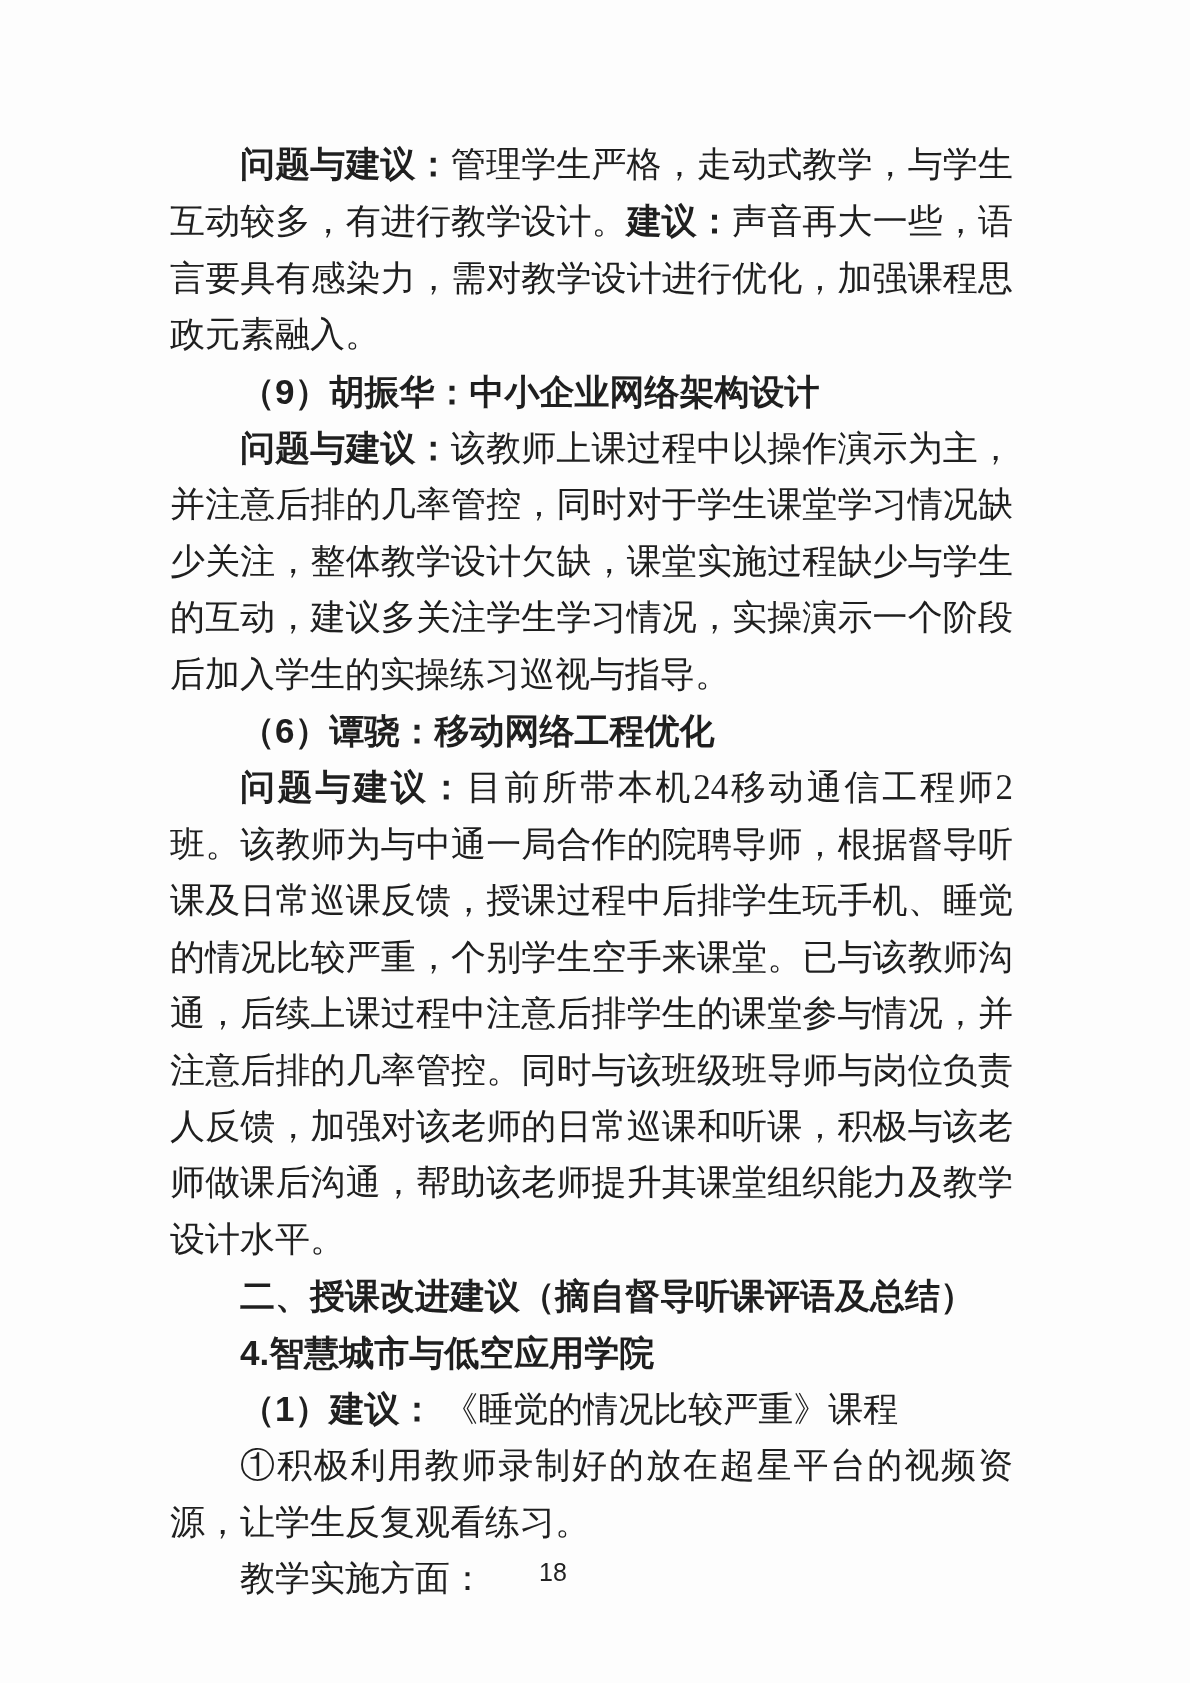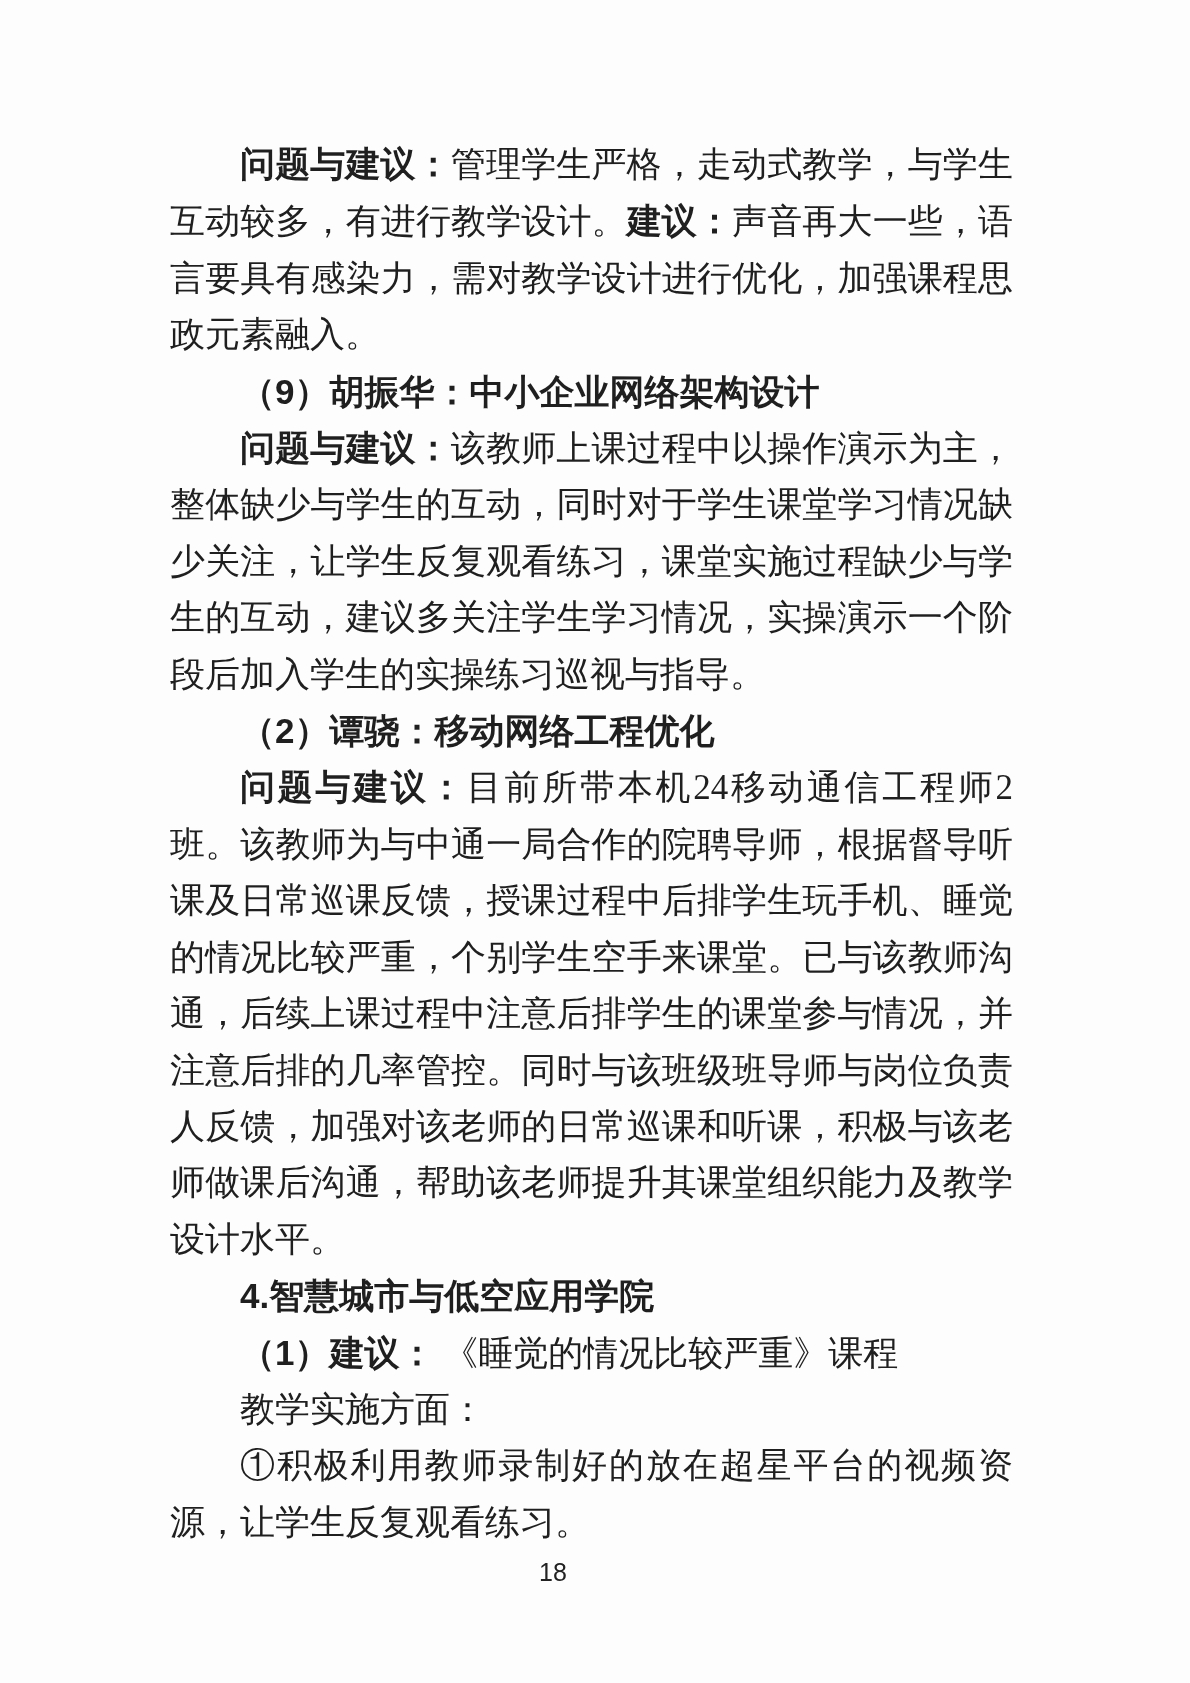"该教师上课过程中以操作演示为主，整体缺少与学生的互动，同时对于学生课堂学习情况缺" span.seg { text: 整体缺少与学生的互动，同时对于学生课堂学习情况缺少关注，让学生反复观看练习 -> 并注意后排的几率管控，同时对于学生课堂学习情况缺少关注，整体教学设计欠缺 }
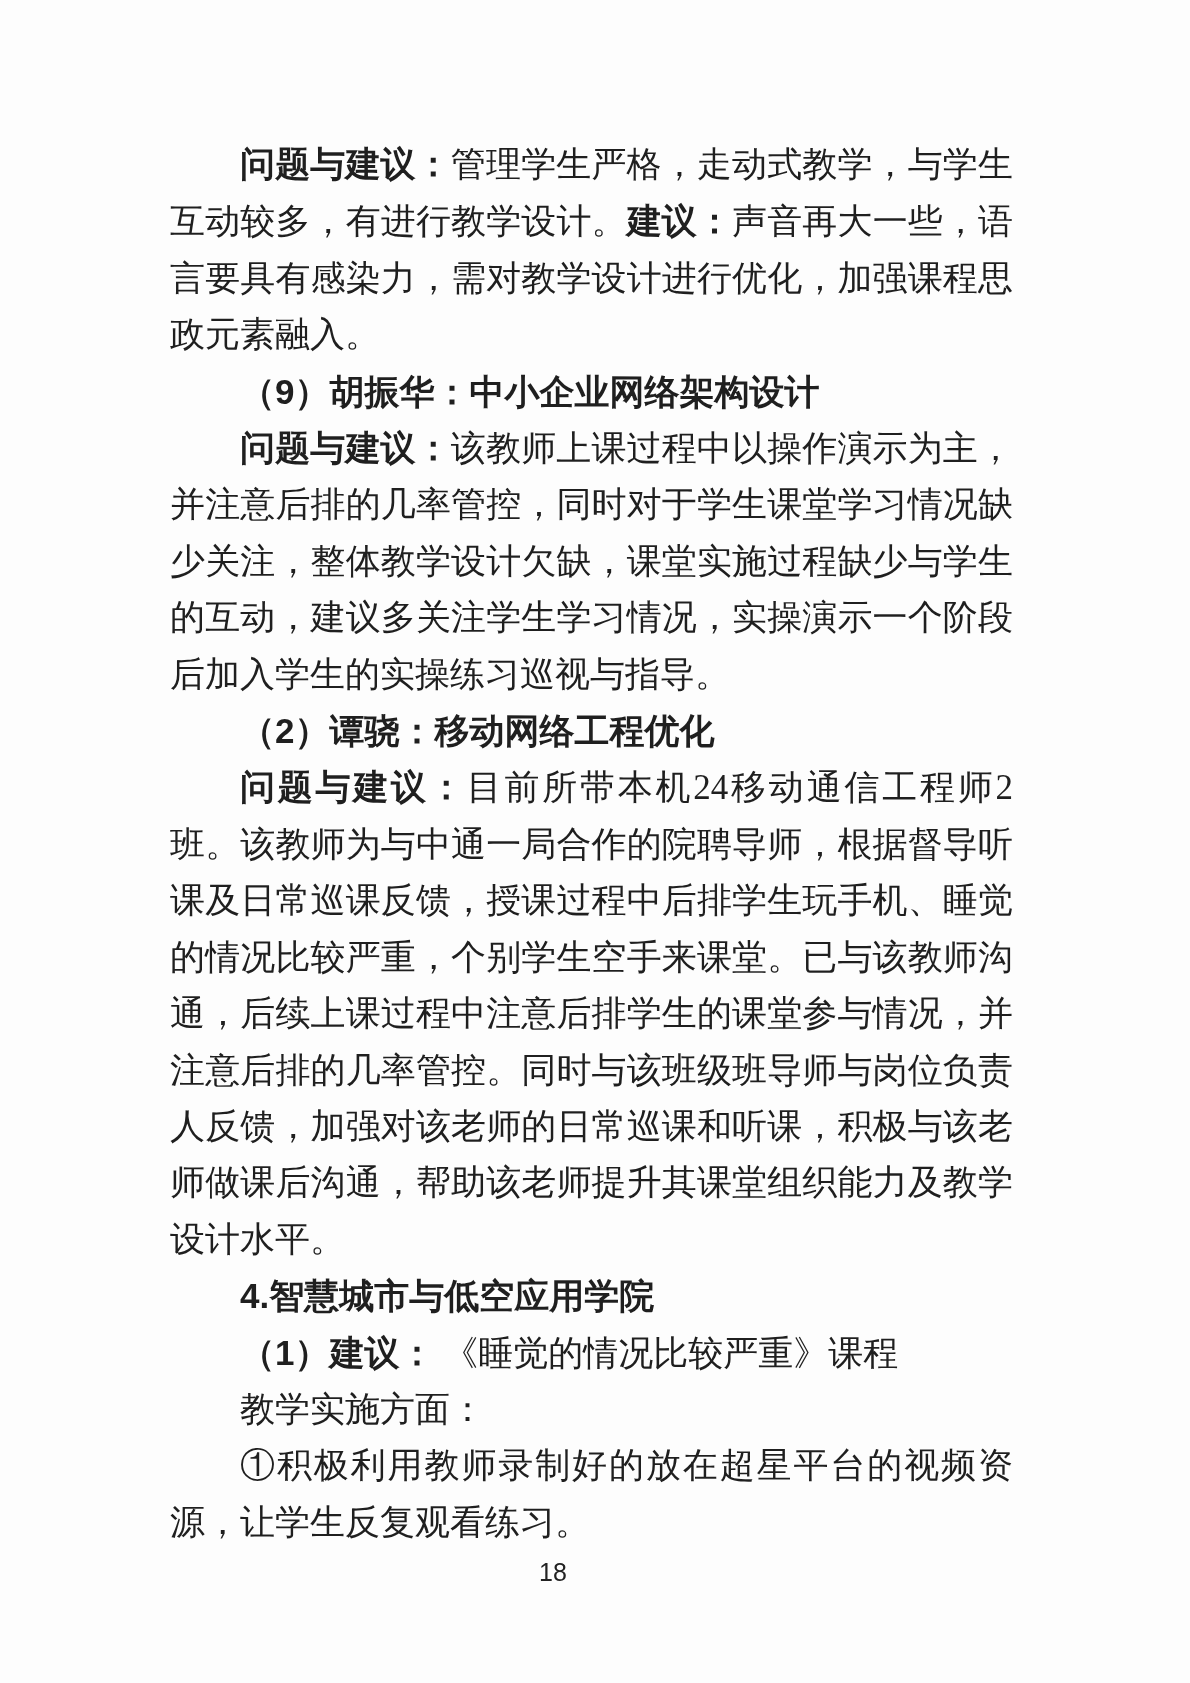"（2）谭骁：移动网络工程优化" span.seg { text: 2 -> 6 }
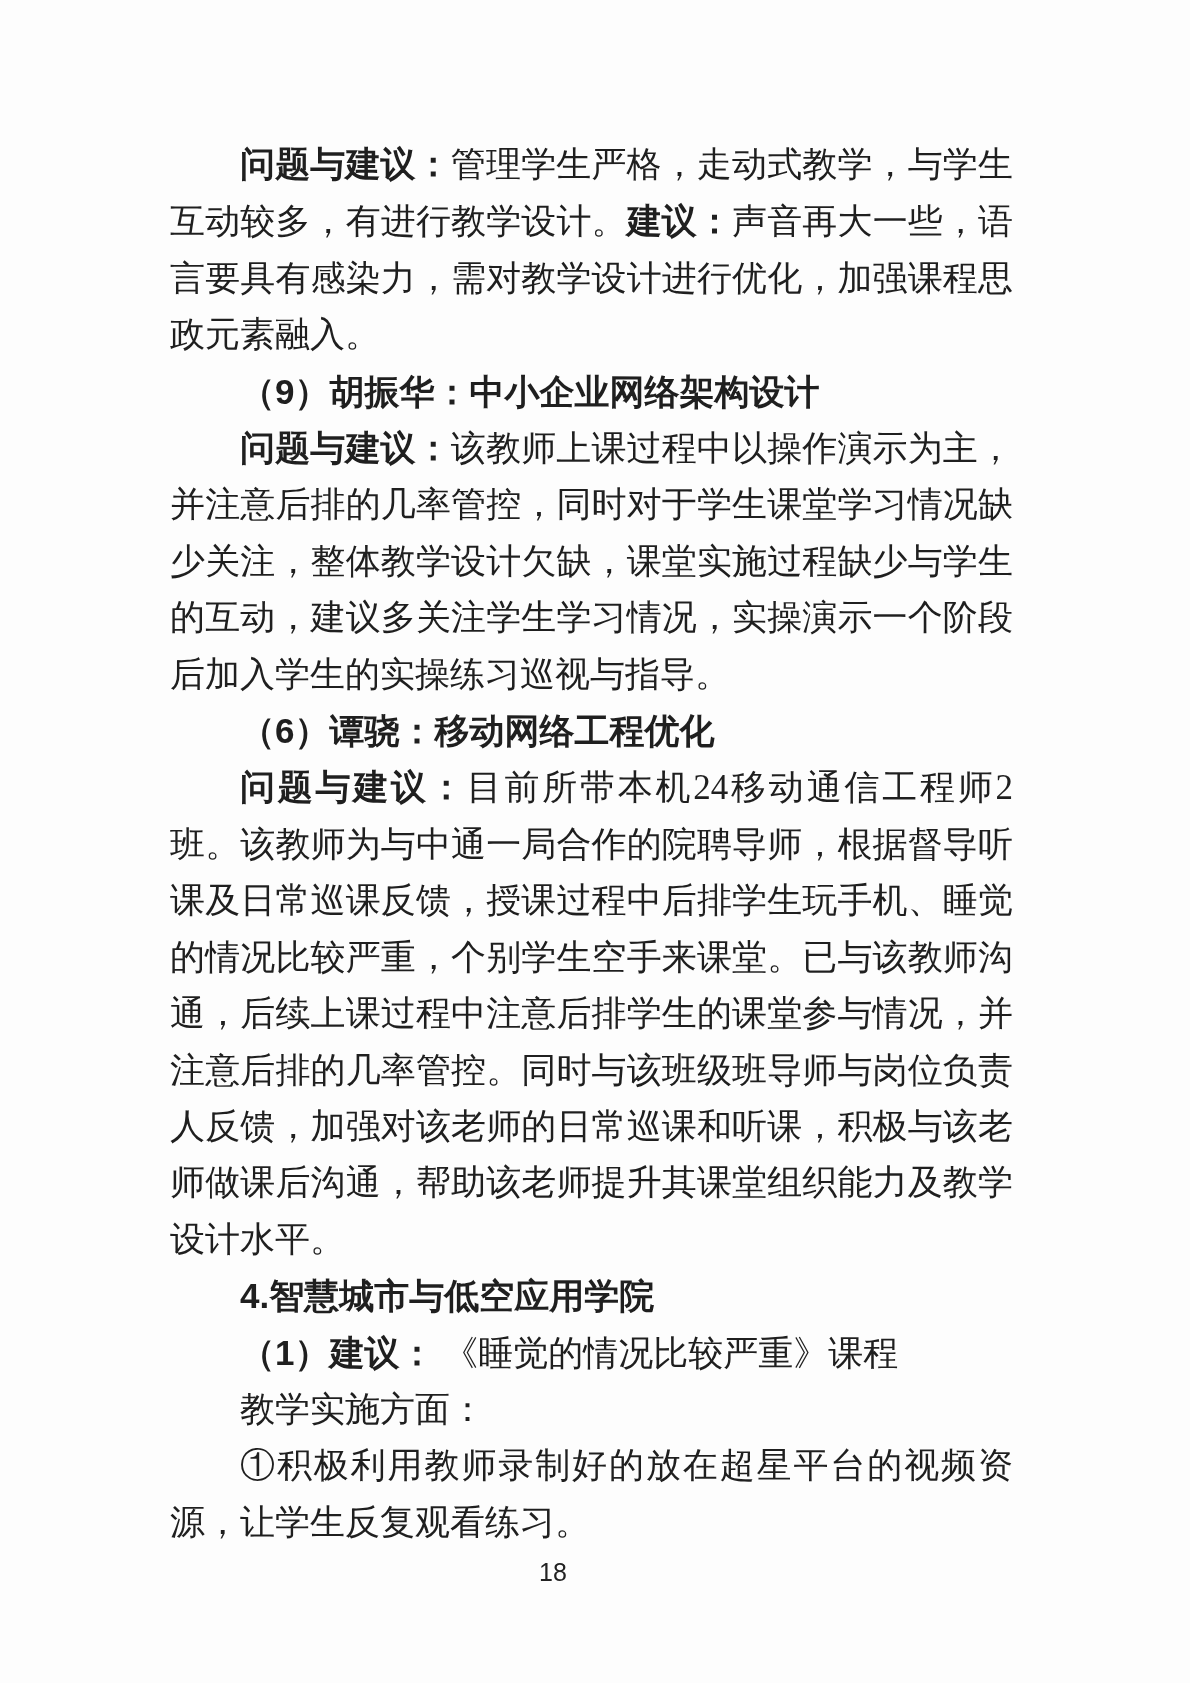"二、授课改进建议（摘自督导听课评语及总结）" p.heading { html: none -> <p><span>二、授课改进建议（摘自督导听课评语及总结）</span></p> }
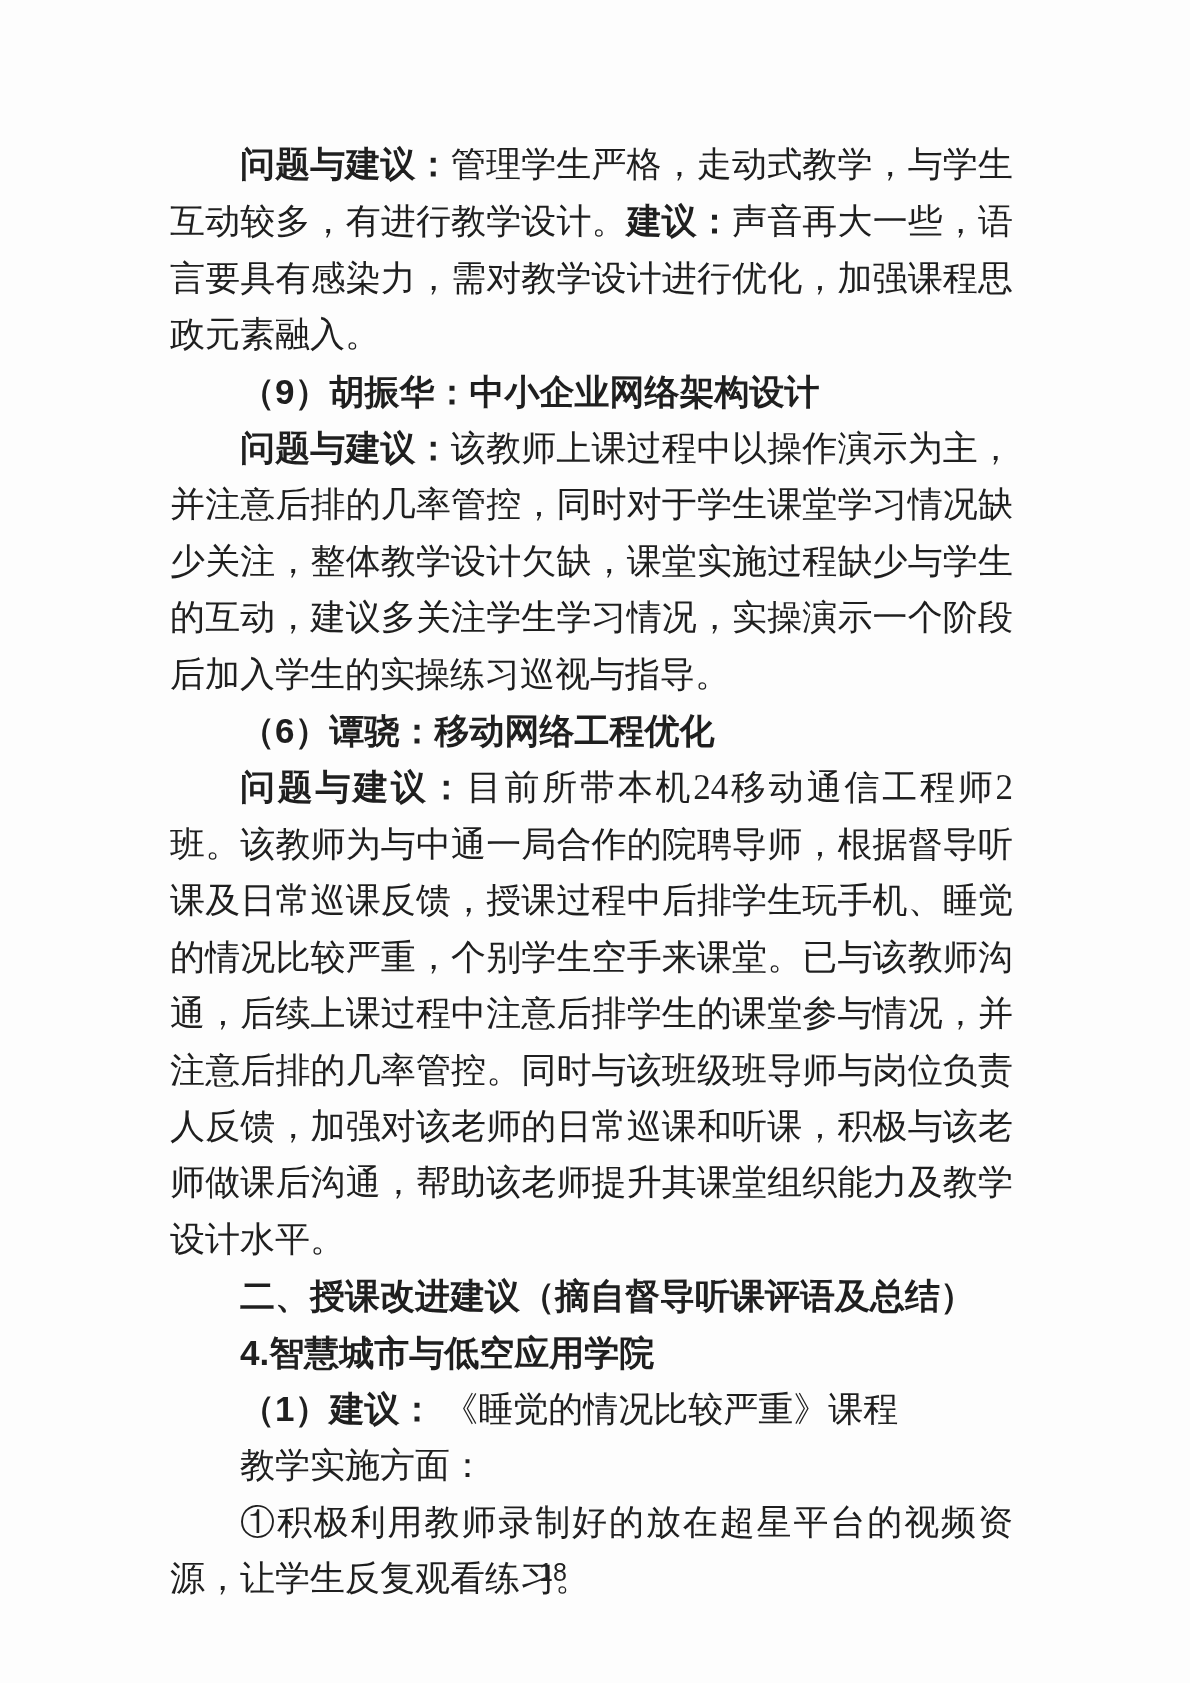"教学实施方面：" p.para { order: before "①积极利用教师录制好的放在超星平台的视频资源，让学生反复观看练习。" -> after "①积极利用教师录制好的放在超星平台的视频资源，让学生反复观看练习。" }
